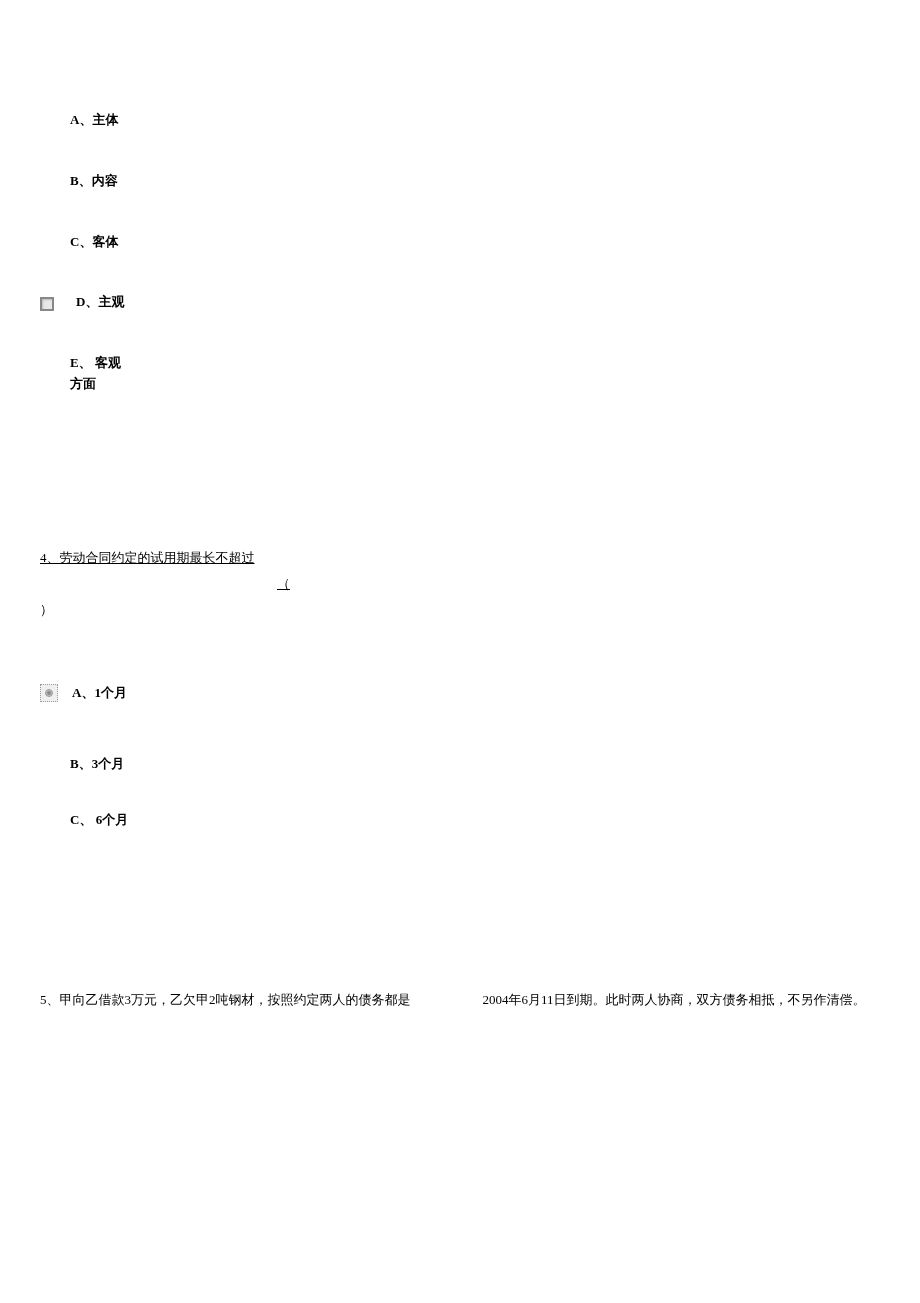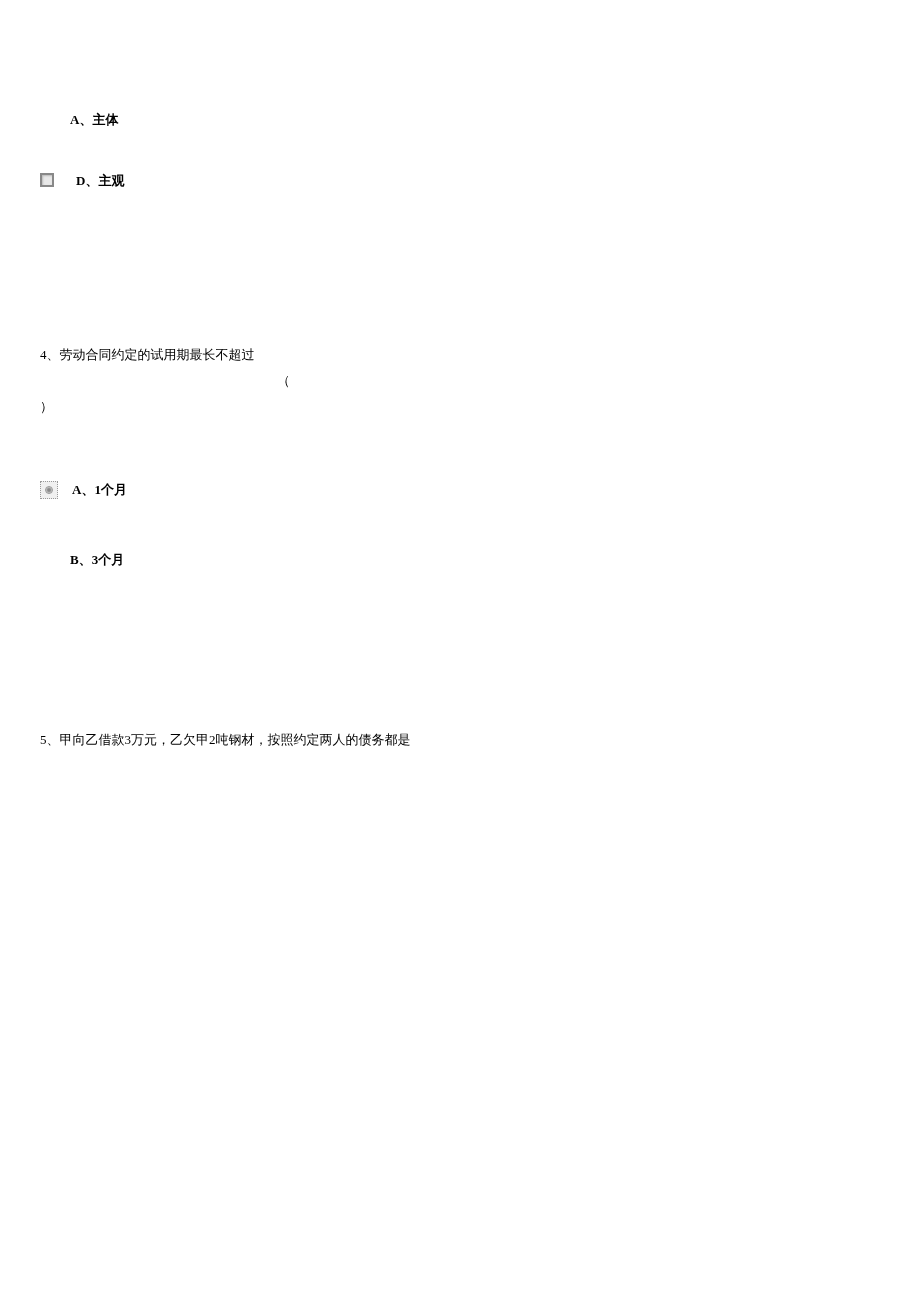"A、主体" .option { align-items: flex-start -> center }
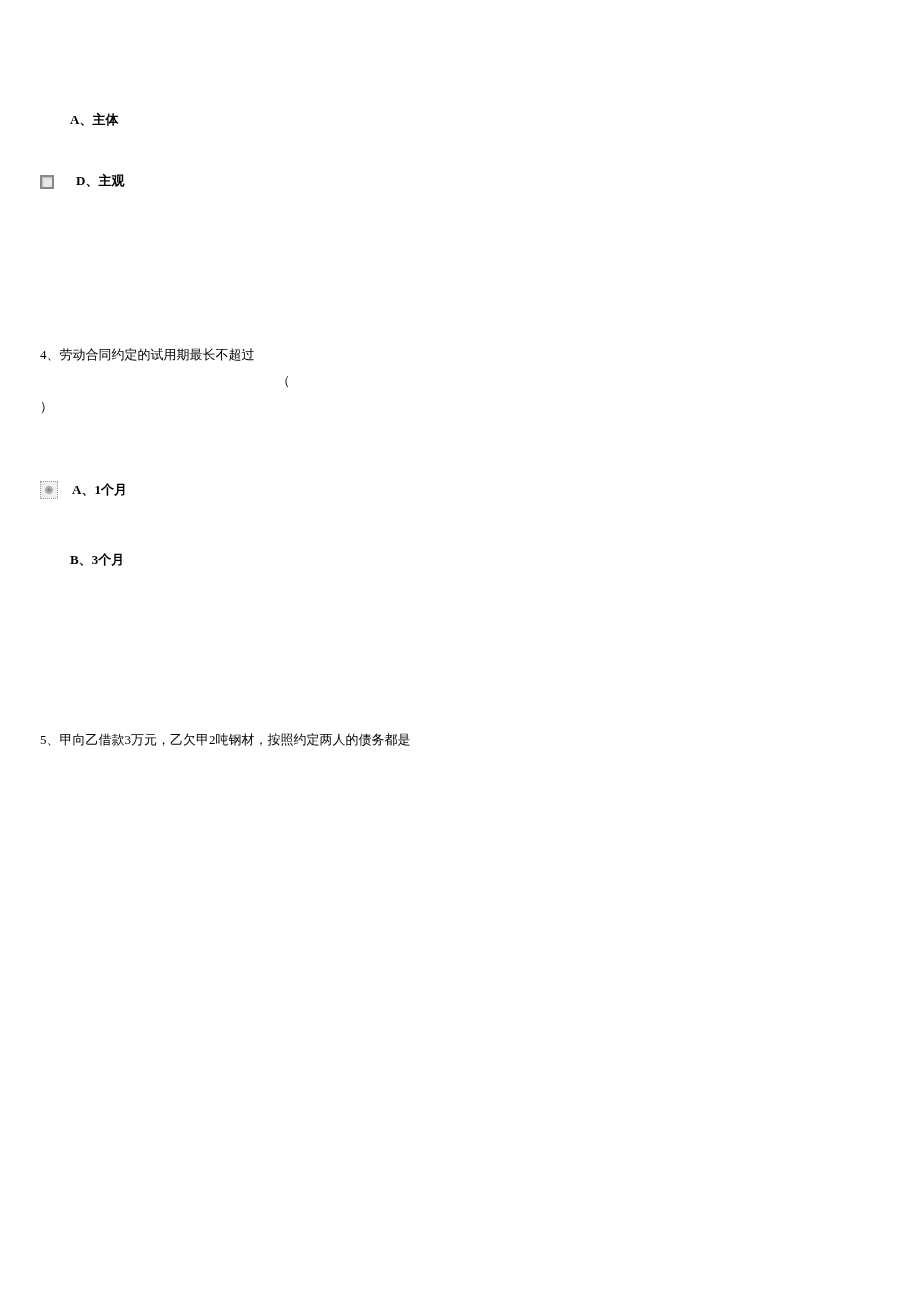"B、内容" div.option { html: none -> <div> <span>B、内容</span> </div> }
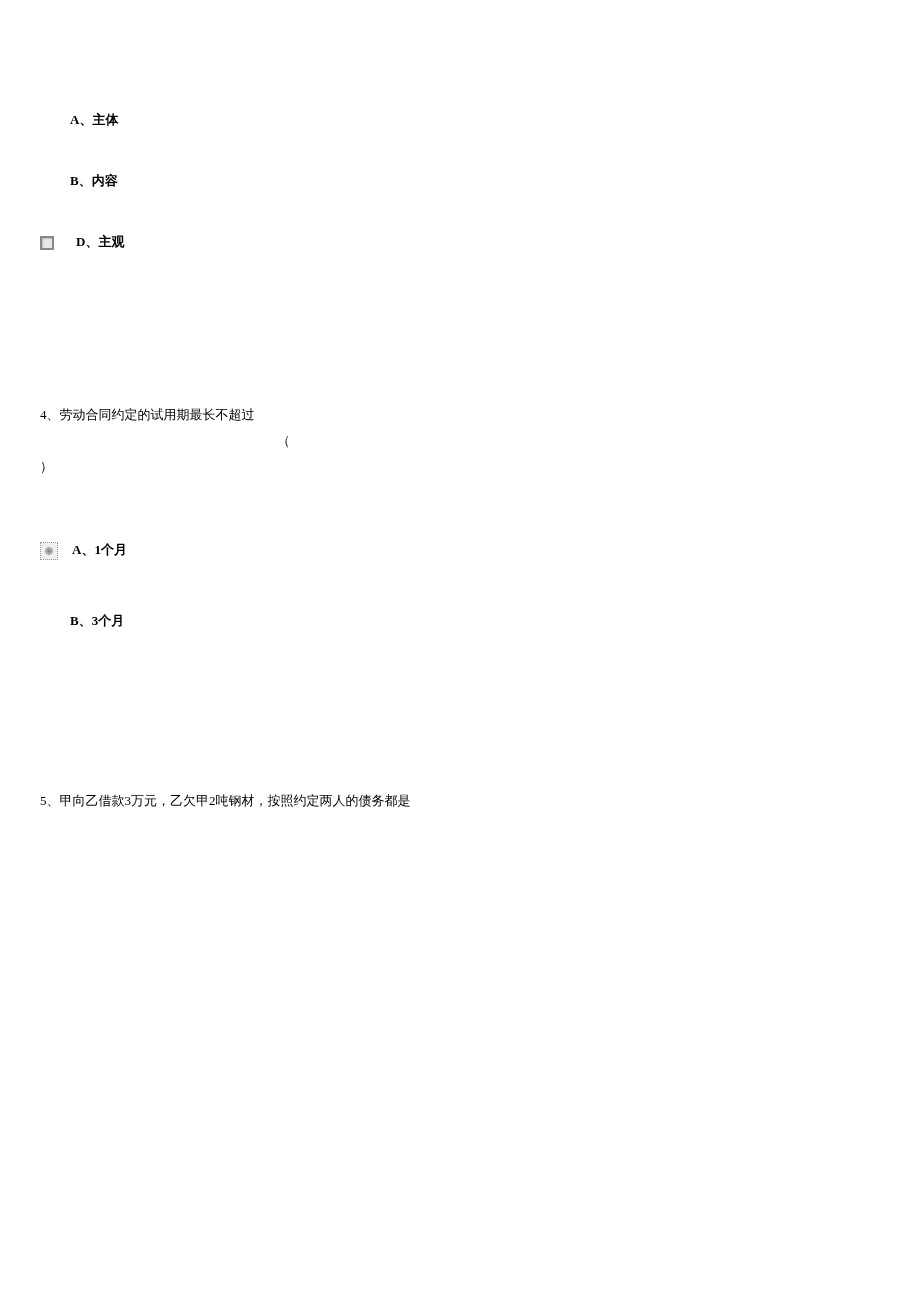"C、客体" div.option { html: none -> <div> <span>C、客体</span> </div> }
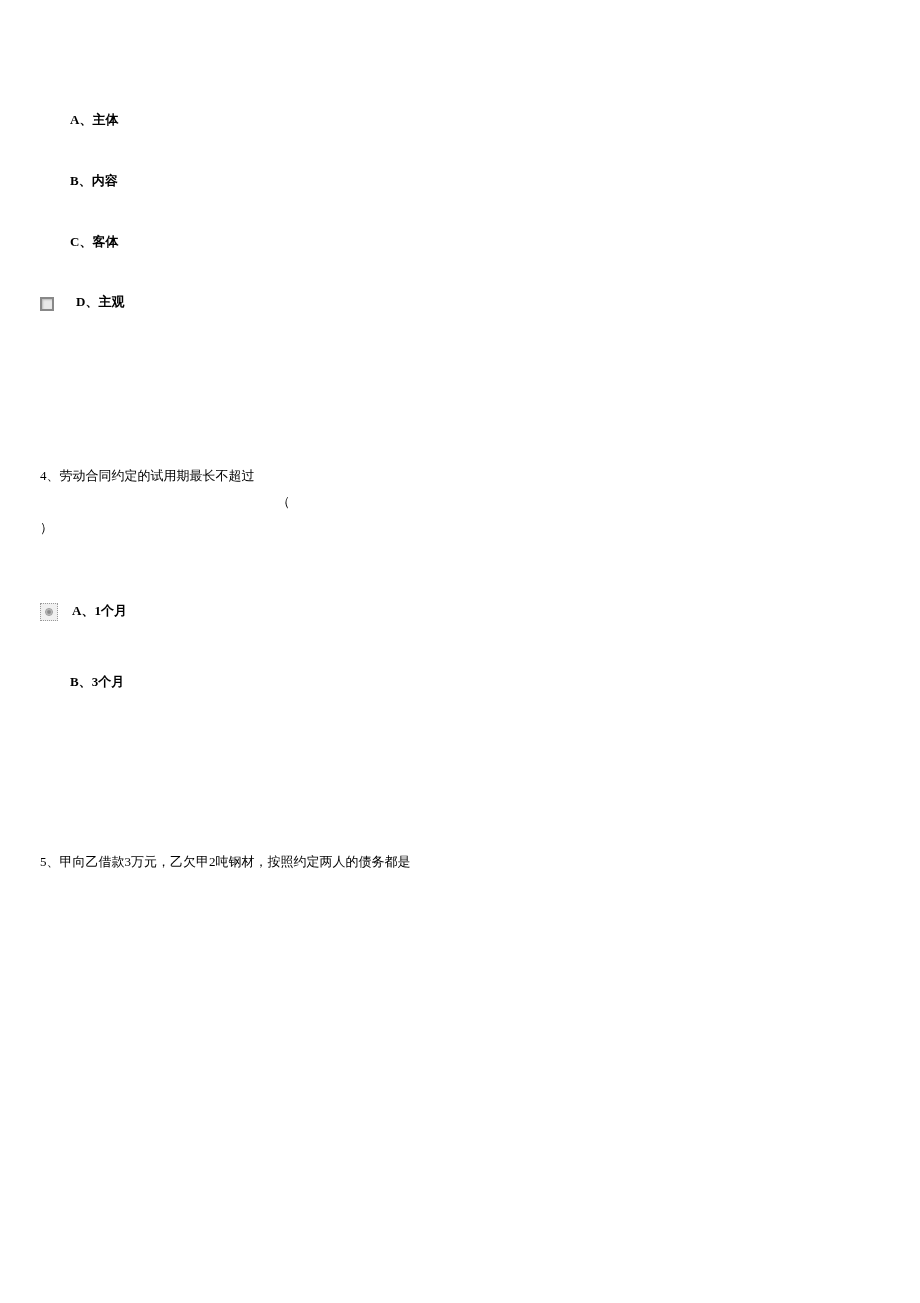"E、 客观" div.option { html: none -> <div> <span> <span>E、 客观</span><br> <span>方面</span> </span> </div> }
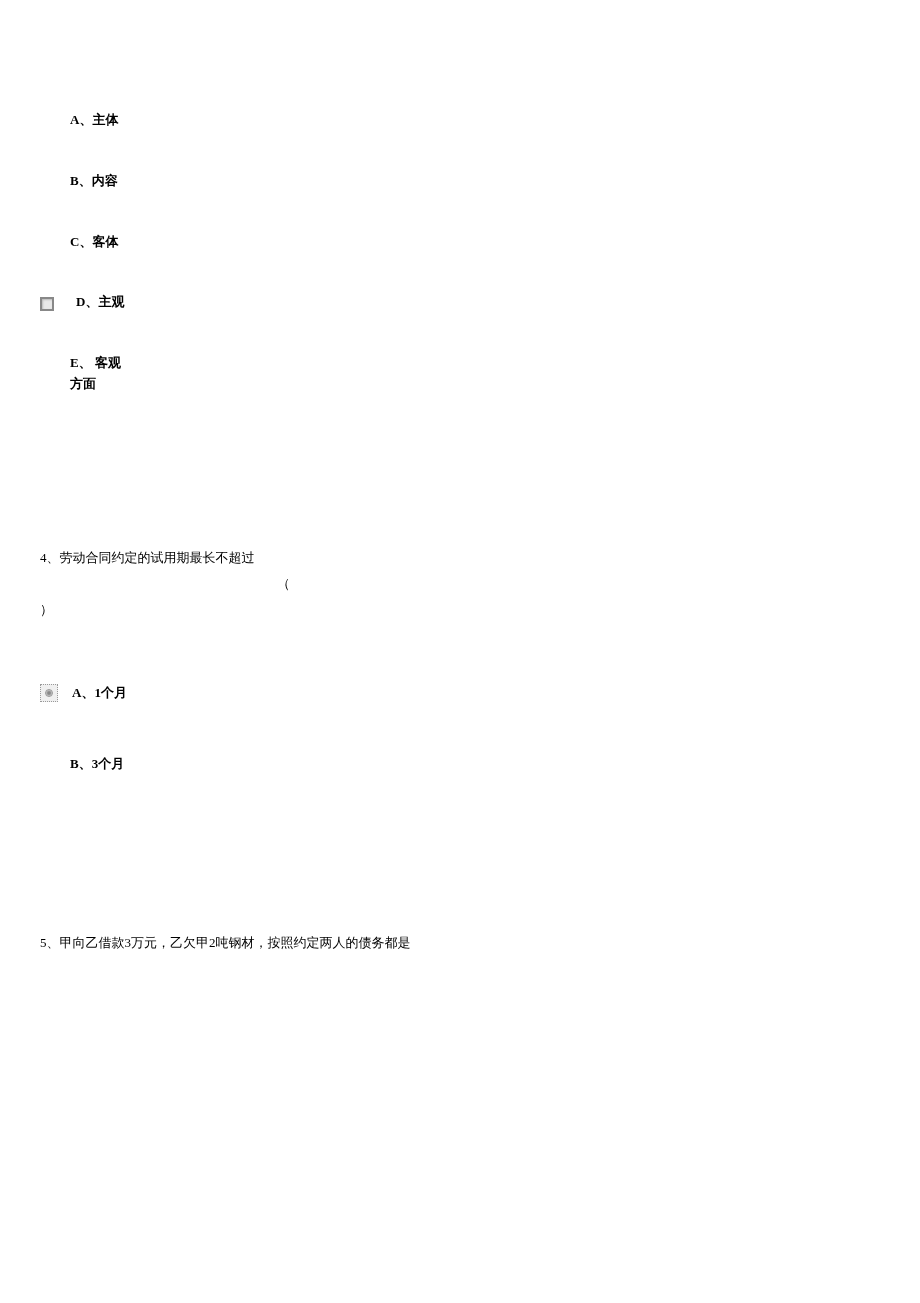"4、劳动合同约定的试用期最长不超过" .q4-question { text-decoration: none -> underline }
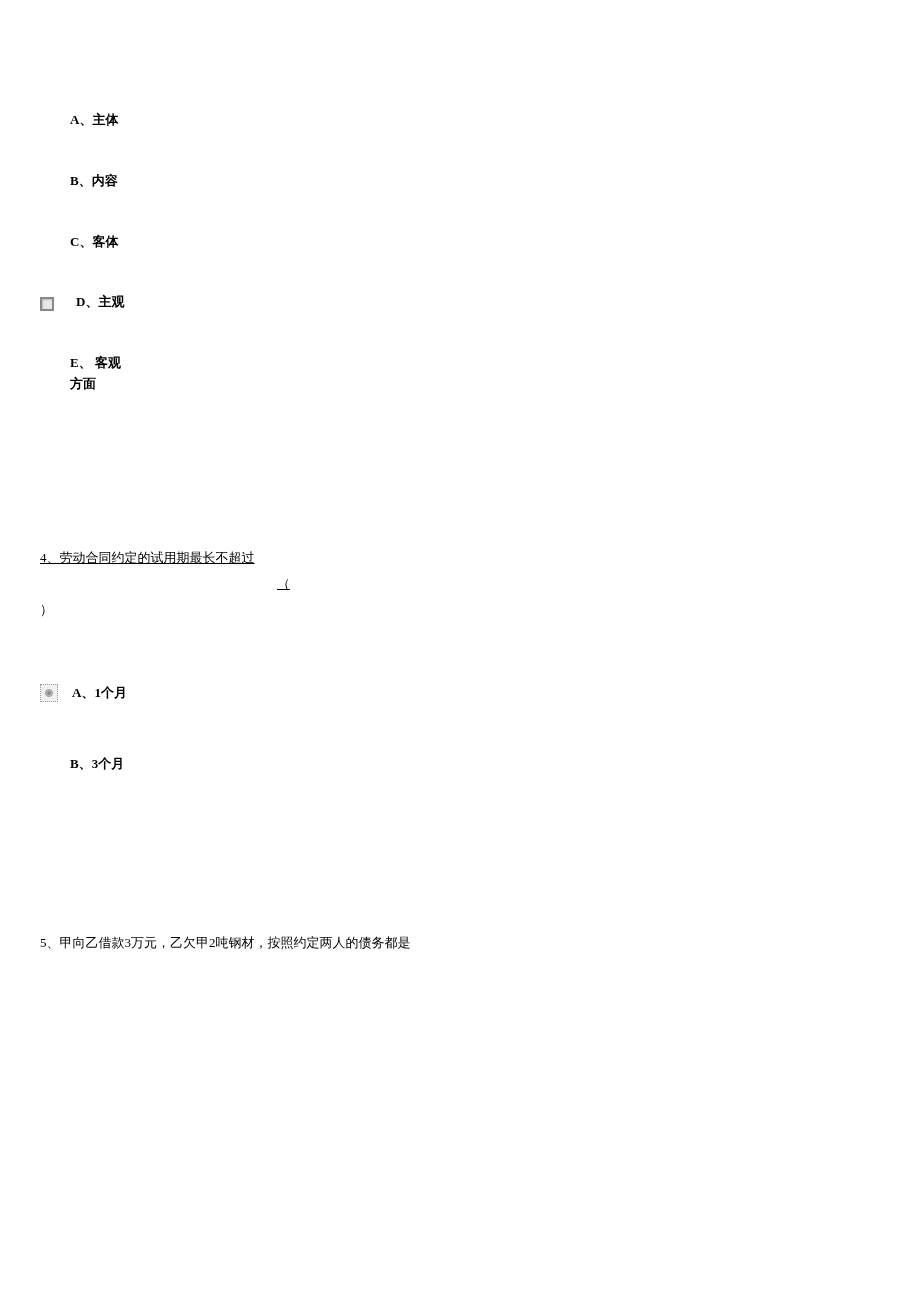"C、 6个月" div.option { html: none -> <div> <span>C、 6个月</span> </div> }
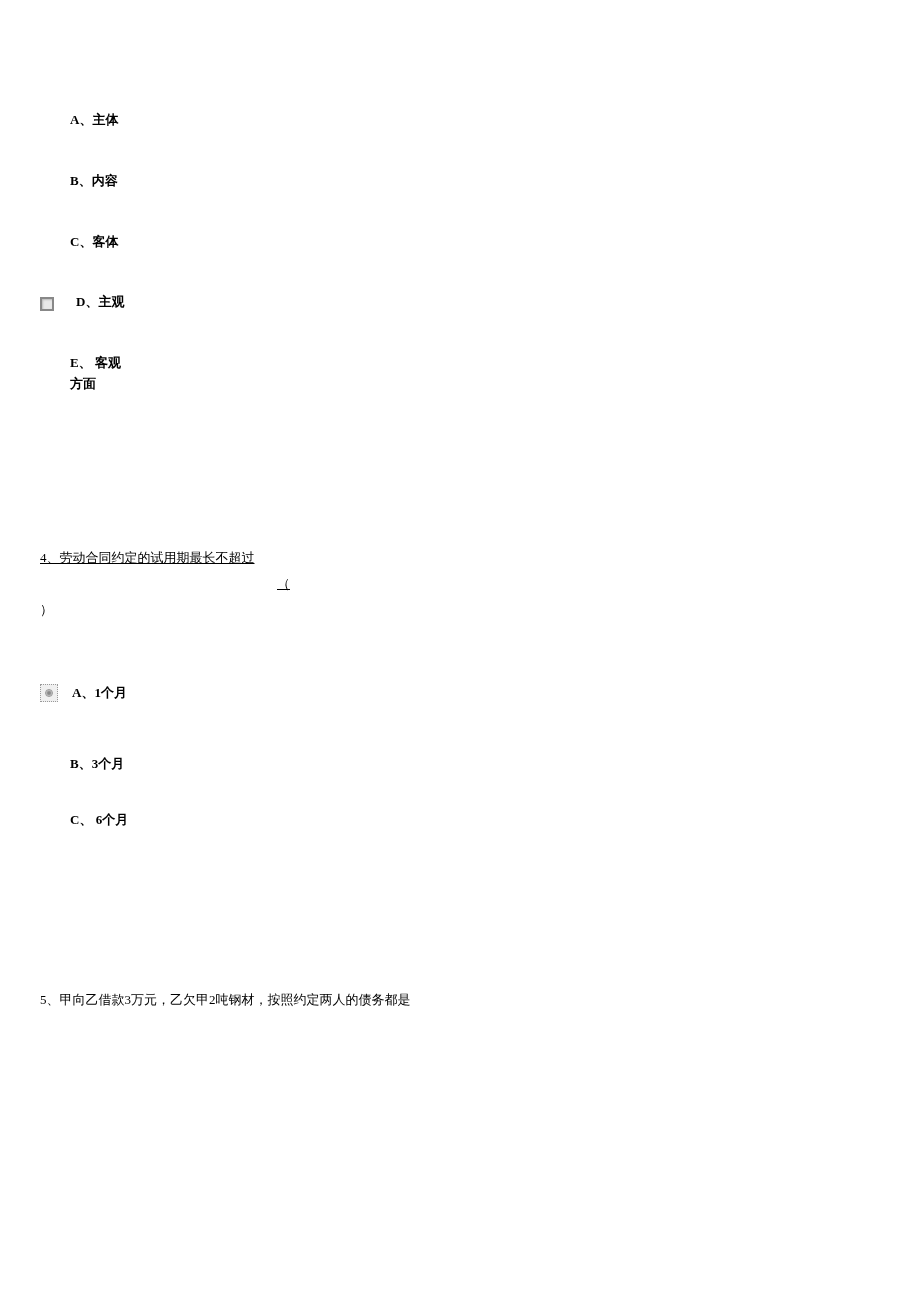"2004年6月11日到期。此时两人协商，双方债务相抵，不另作清偿。" span { html: none -> <span>2004年6月11日到期。此时两人协商，双方债务相抵，不另作清偿。</span> }
